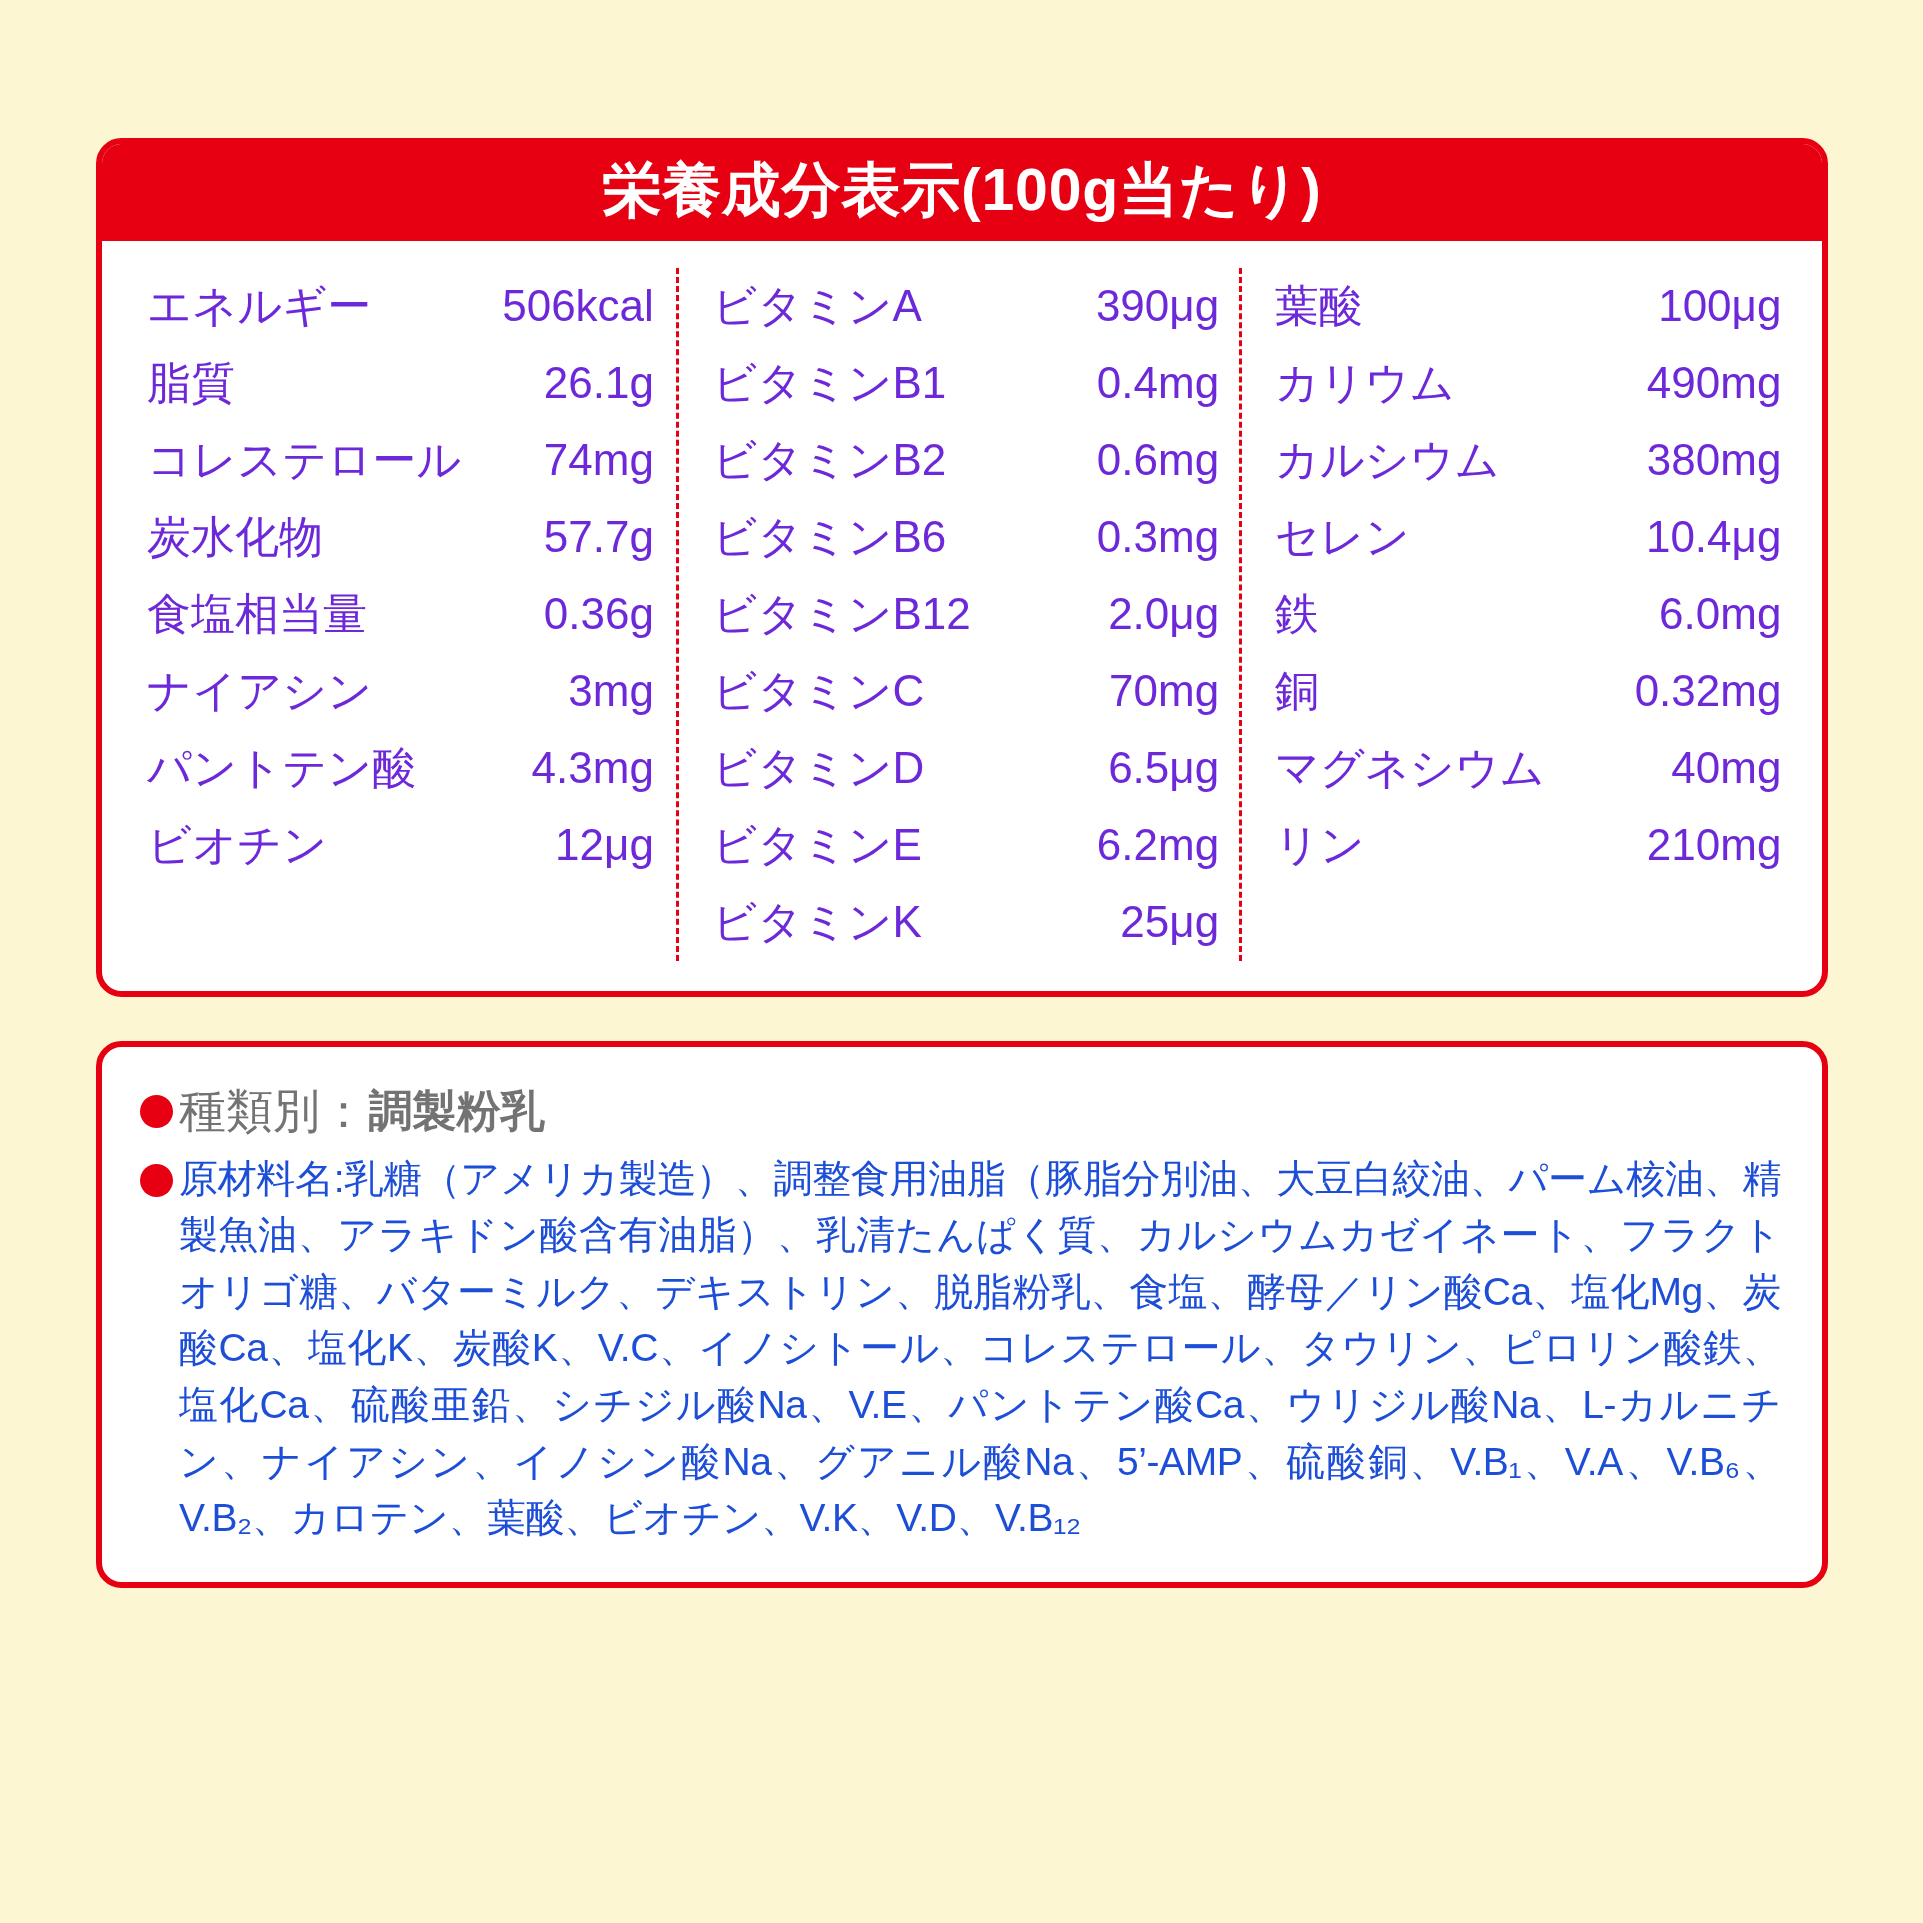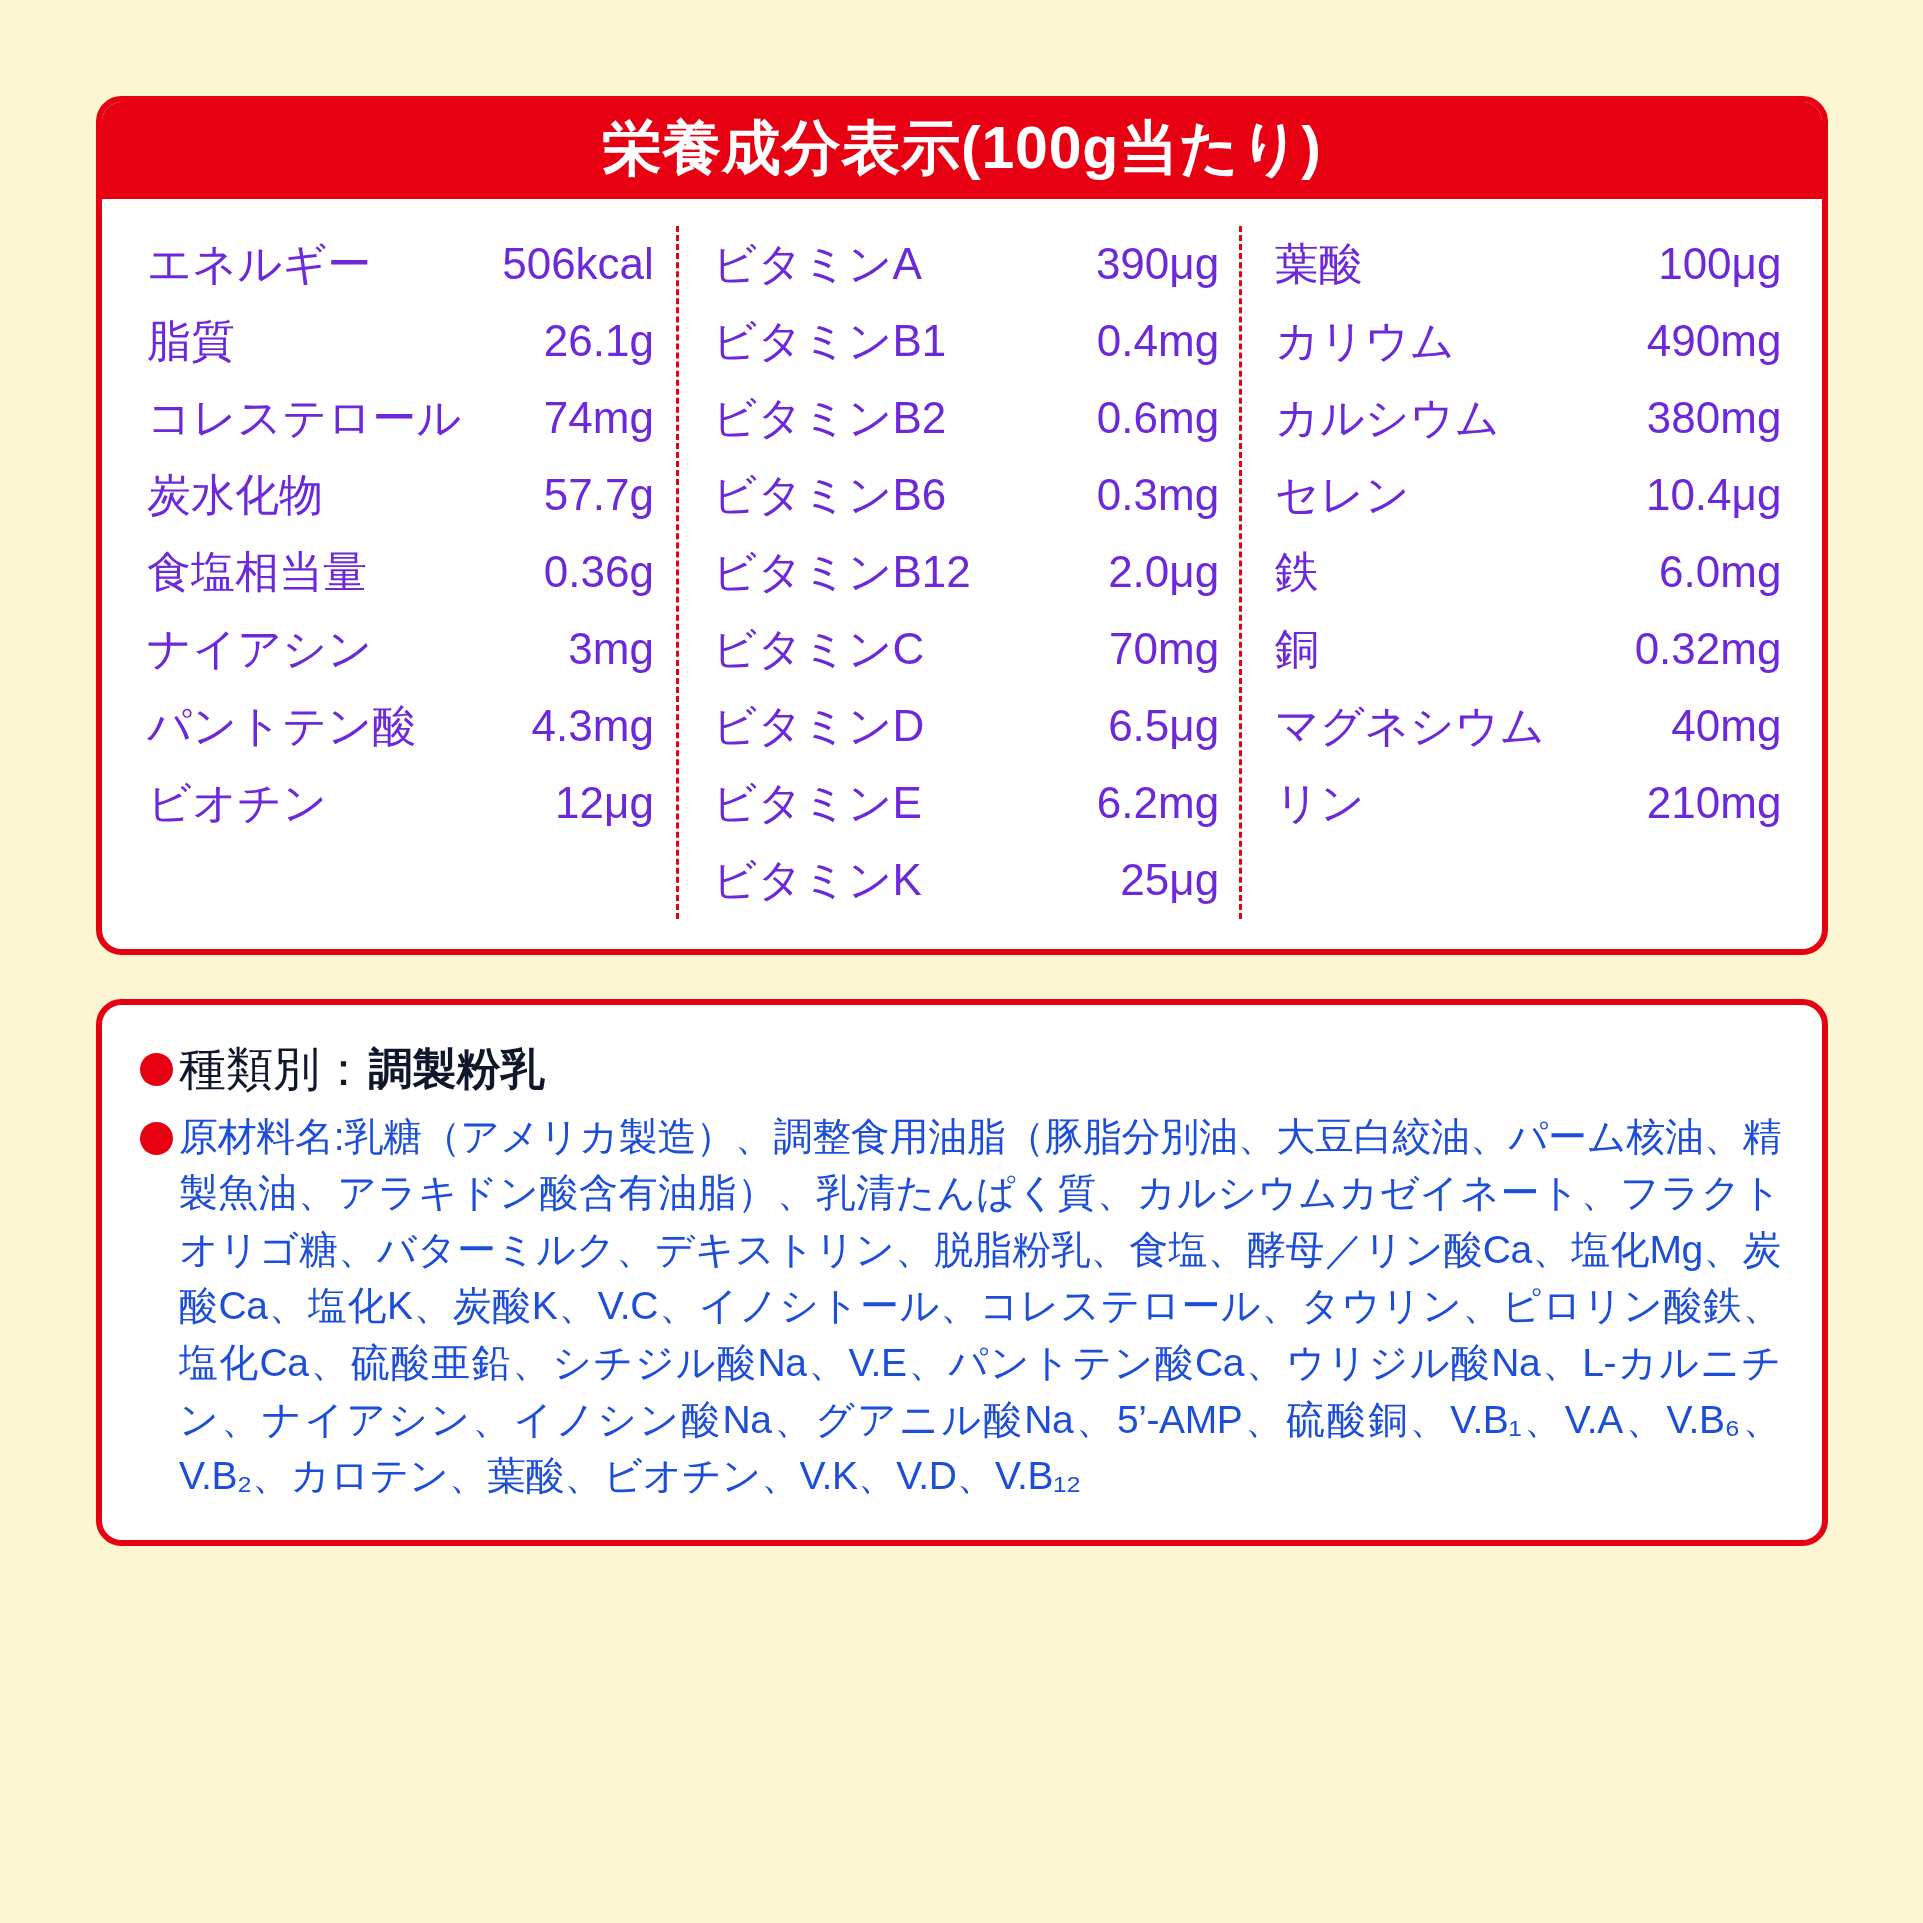"栄養成分表示(100g当たり)" .nutrition-panel { margin-top: none -> 42px }
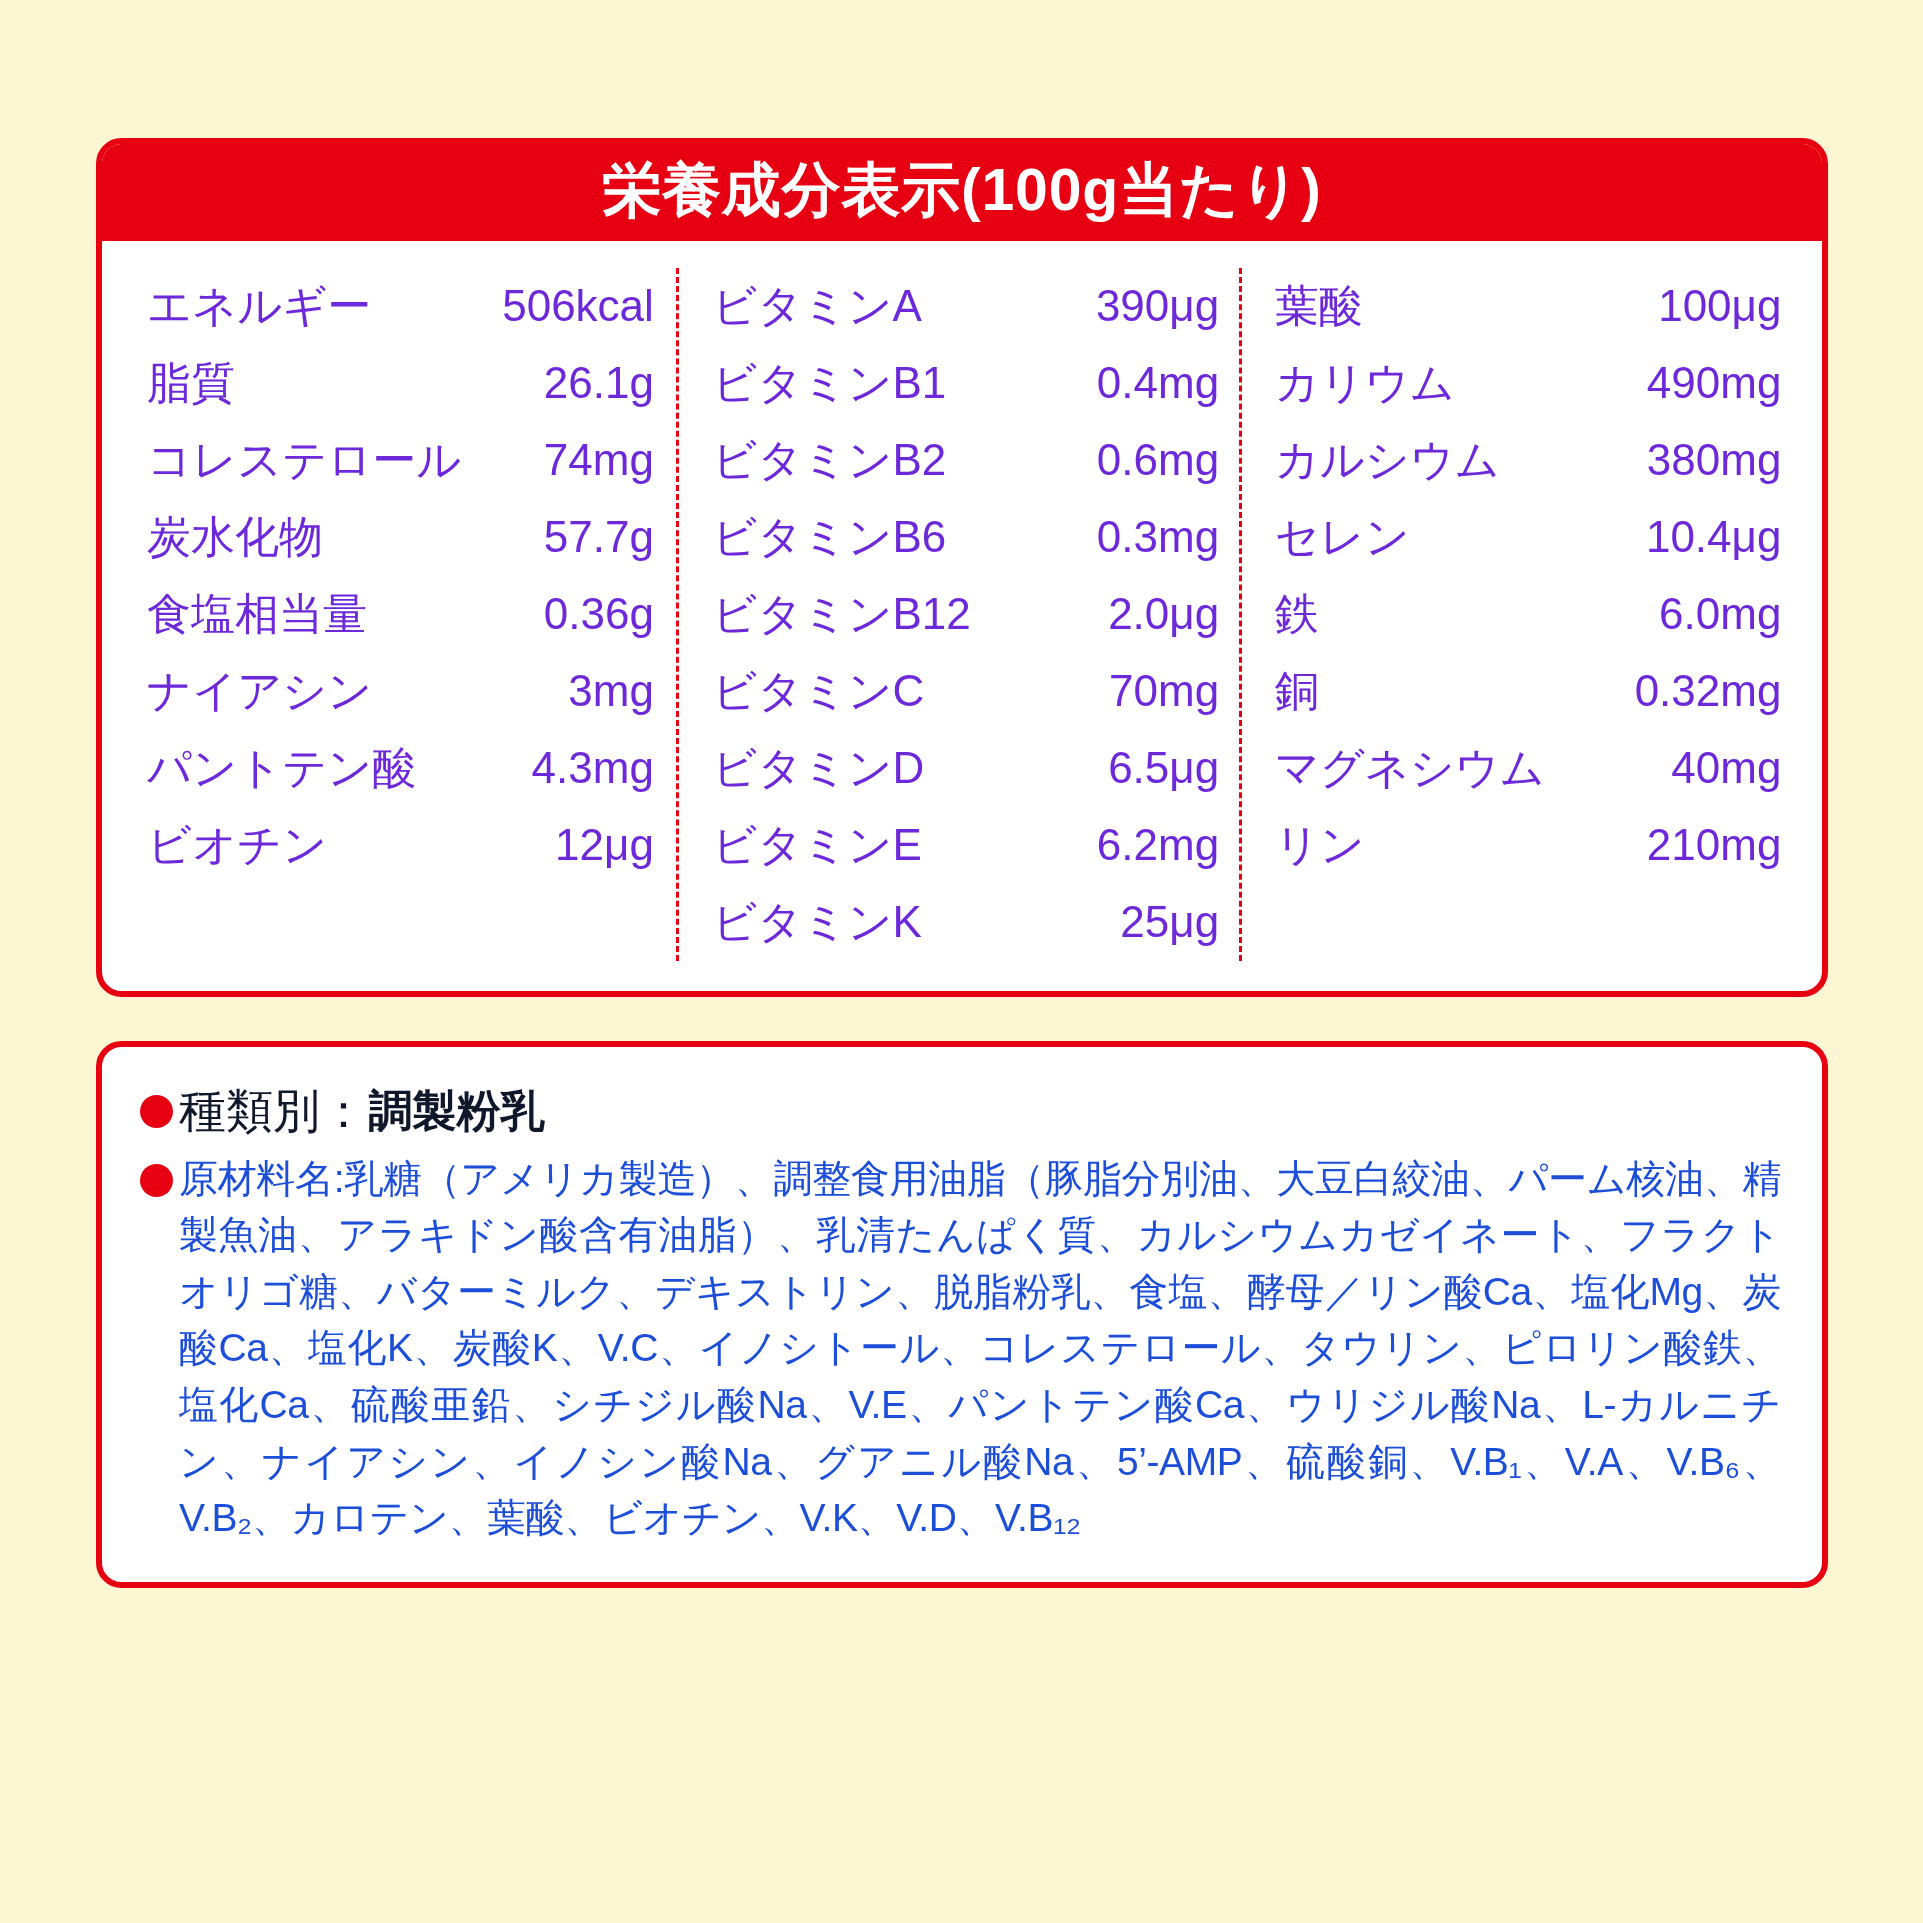"種類別：" .bullet-line { color: #0f172a -> #737373 }
